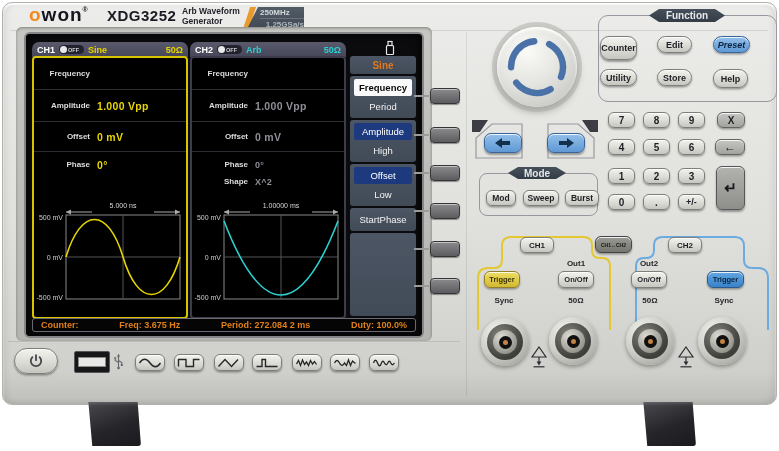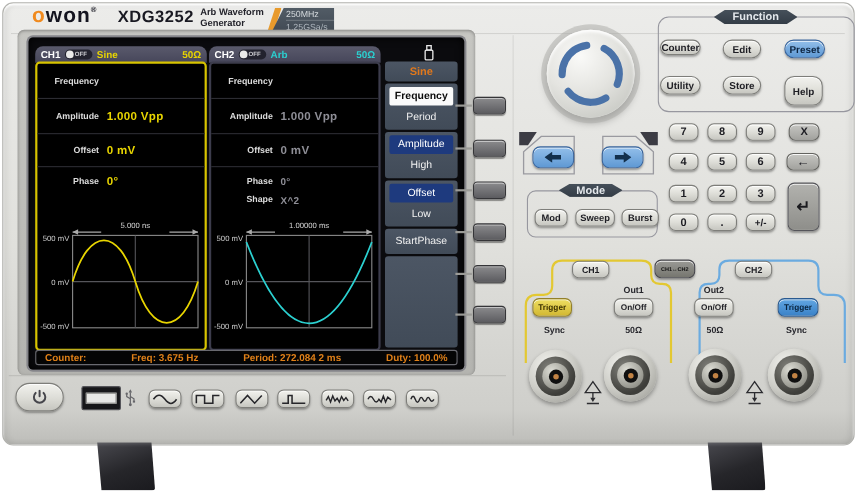"250MHz" .badge div { font-weight: normal -> bold }
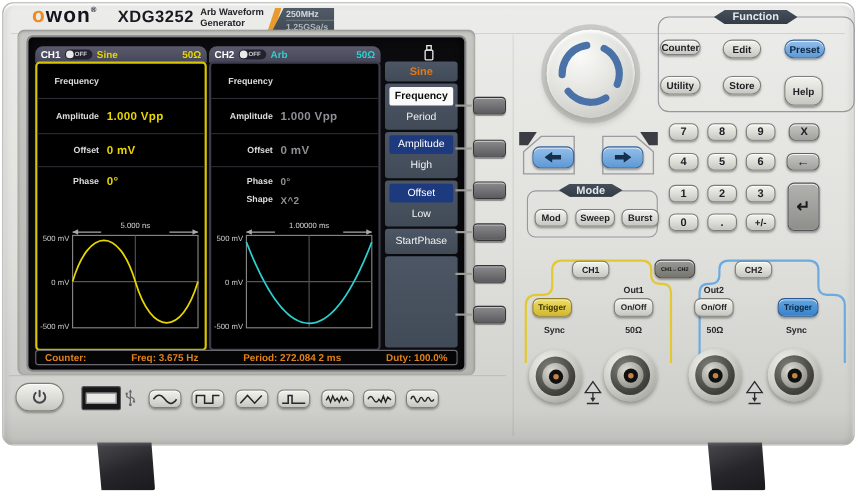"1.25GSa/s" .badge .b2 { text-align: none -> right }
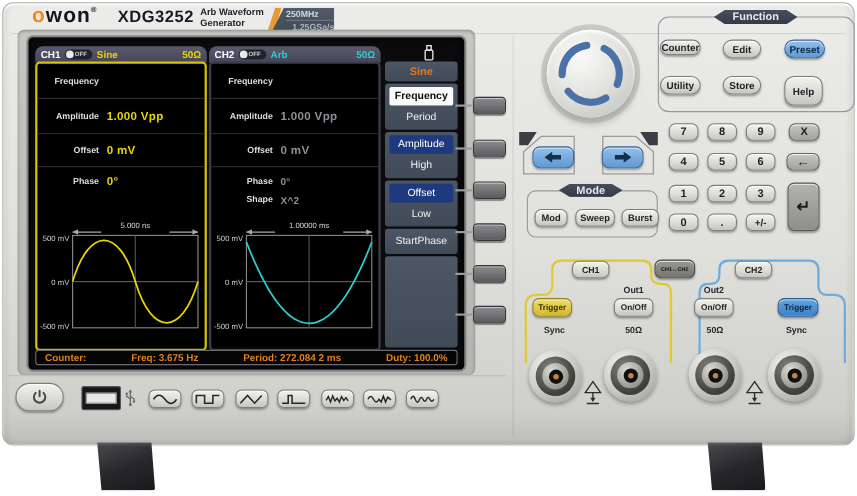"Counter" div.abs { height: 14px -> 24px }
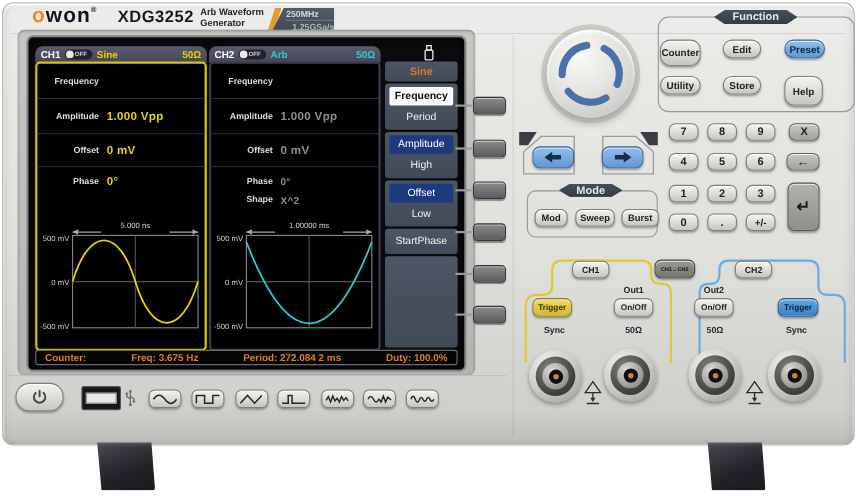"Preset" .key.blue { font-style: none -> italic }
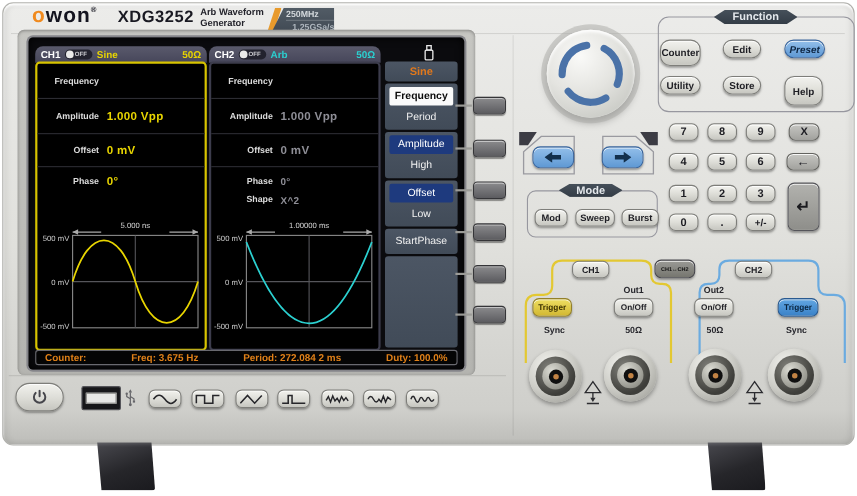"Help" div.abs { height: 27px -> 19px }
